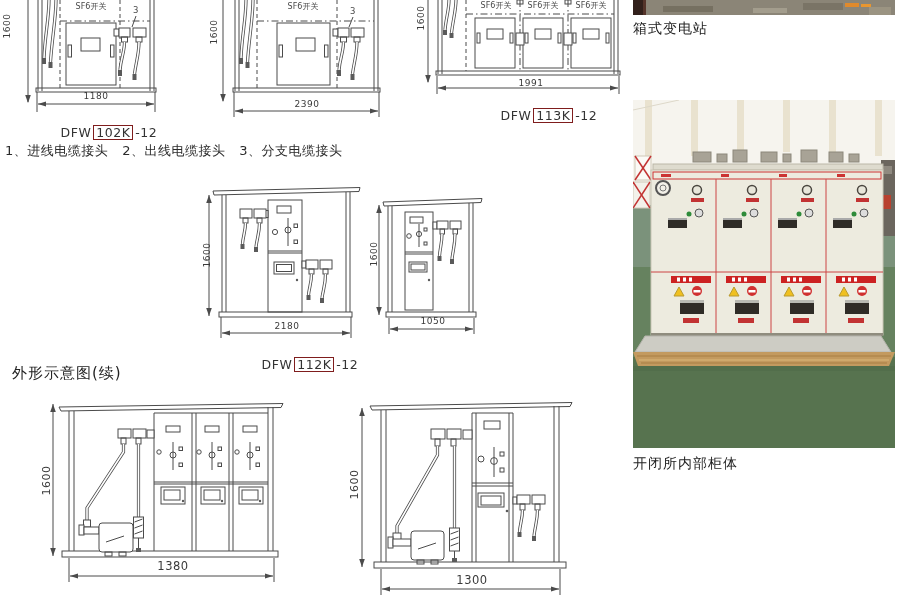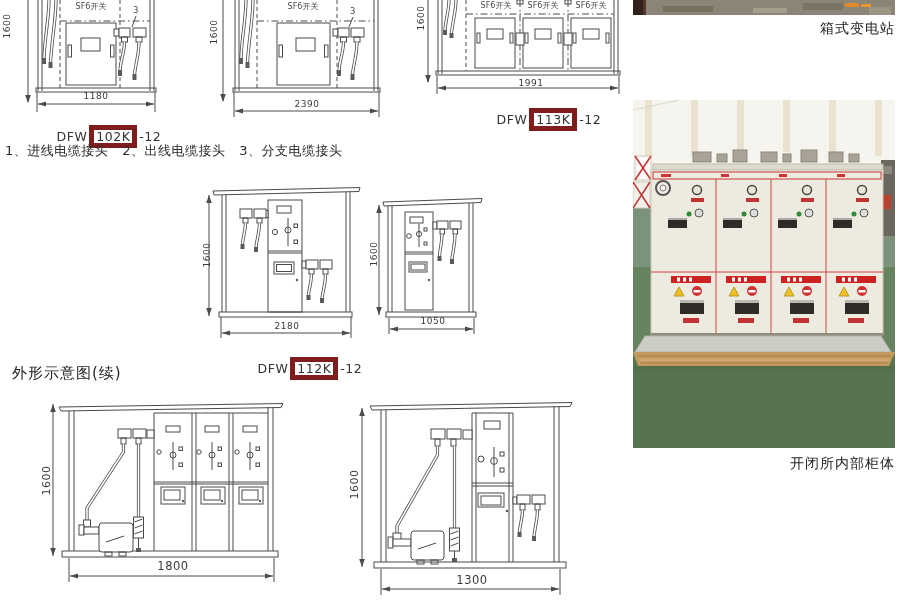"箱式变电站" .caption { text-align: right -> left }
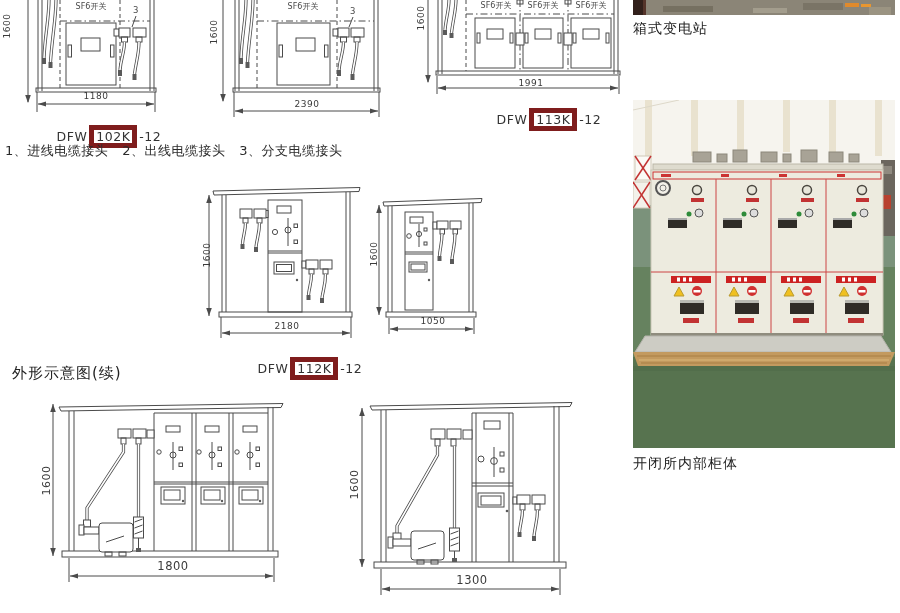"113K" .model .boxed { border: 5px solid #7f1d1d -> 1px solid #7f1d1d }
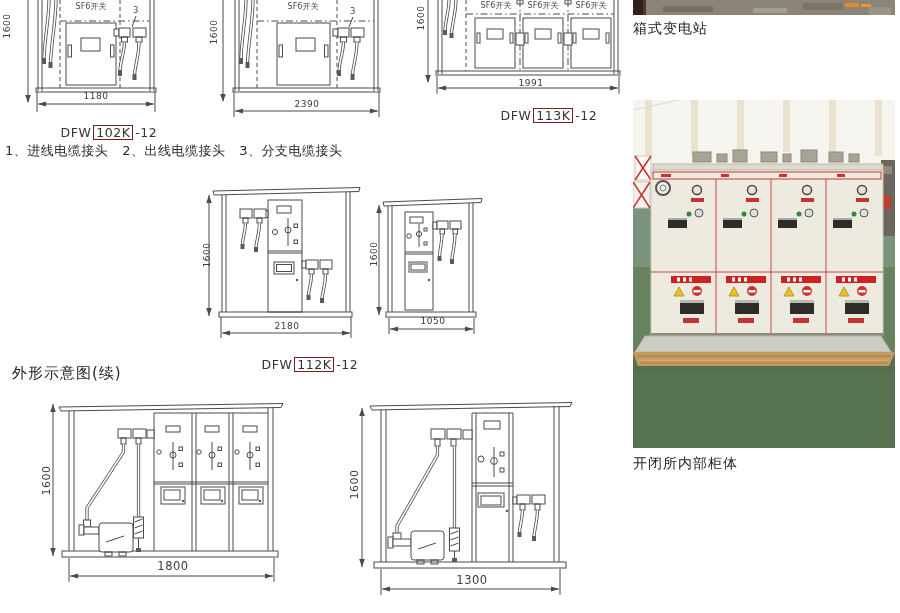"1800" div.t { text: 1800 -> 1380 }
